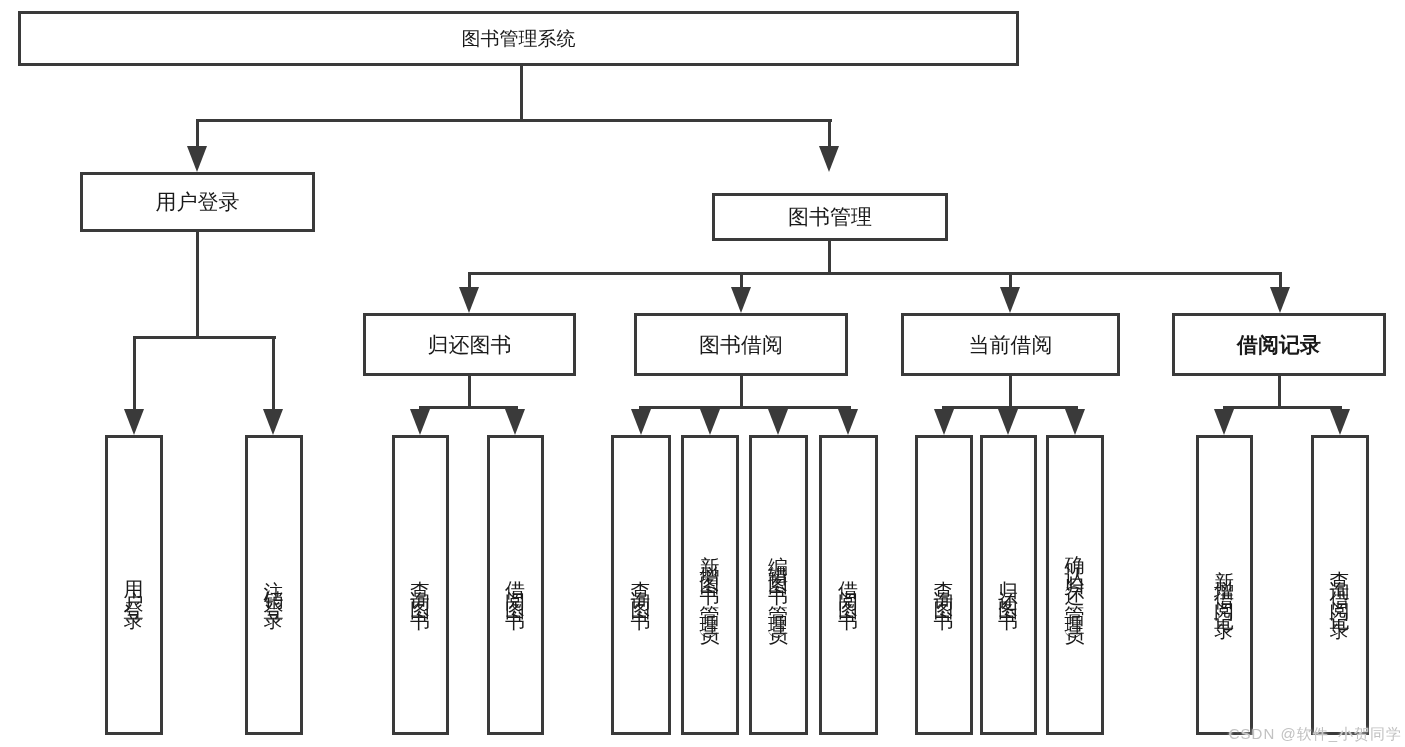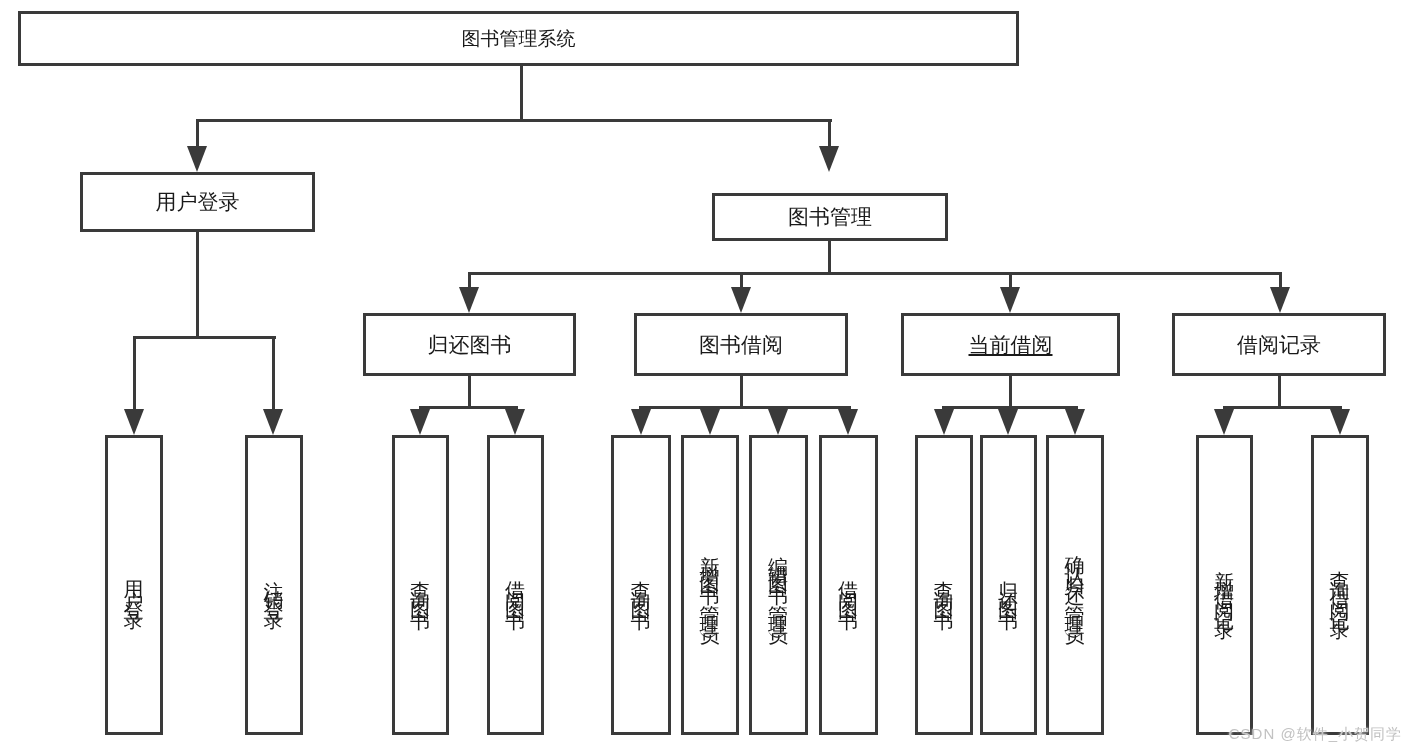"当前借阅" div.node { text-decoration: underline -> none }
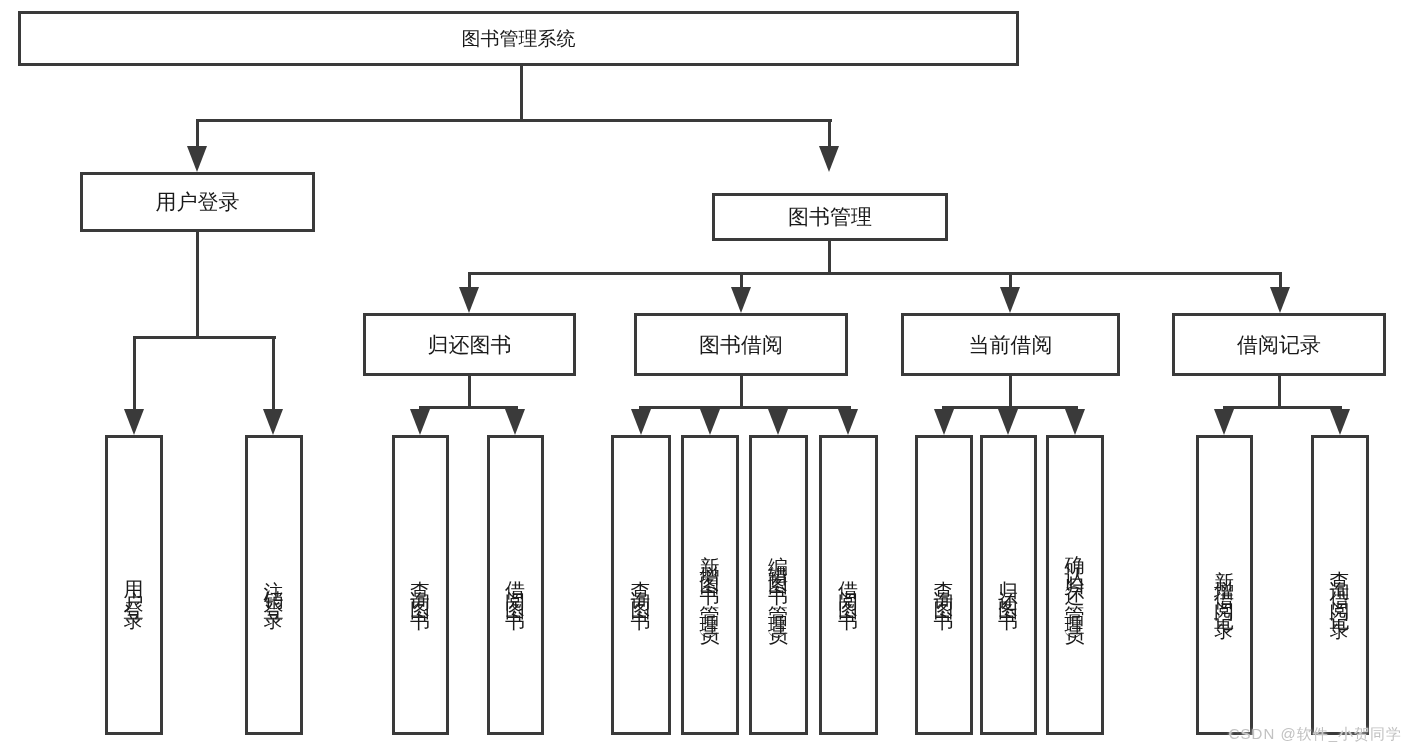"借阅记录" div.node { font-weight: none -> bold }
